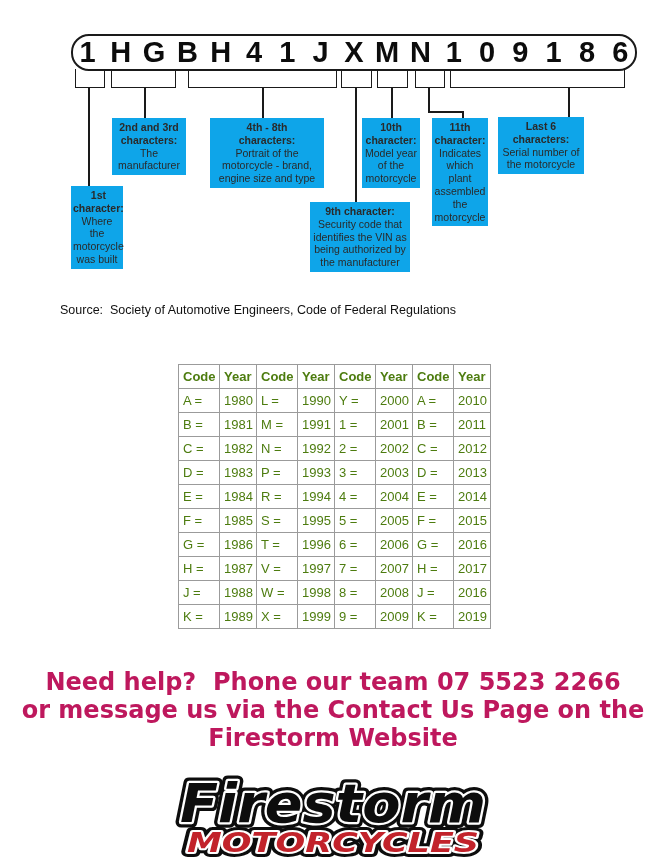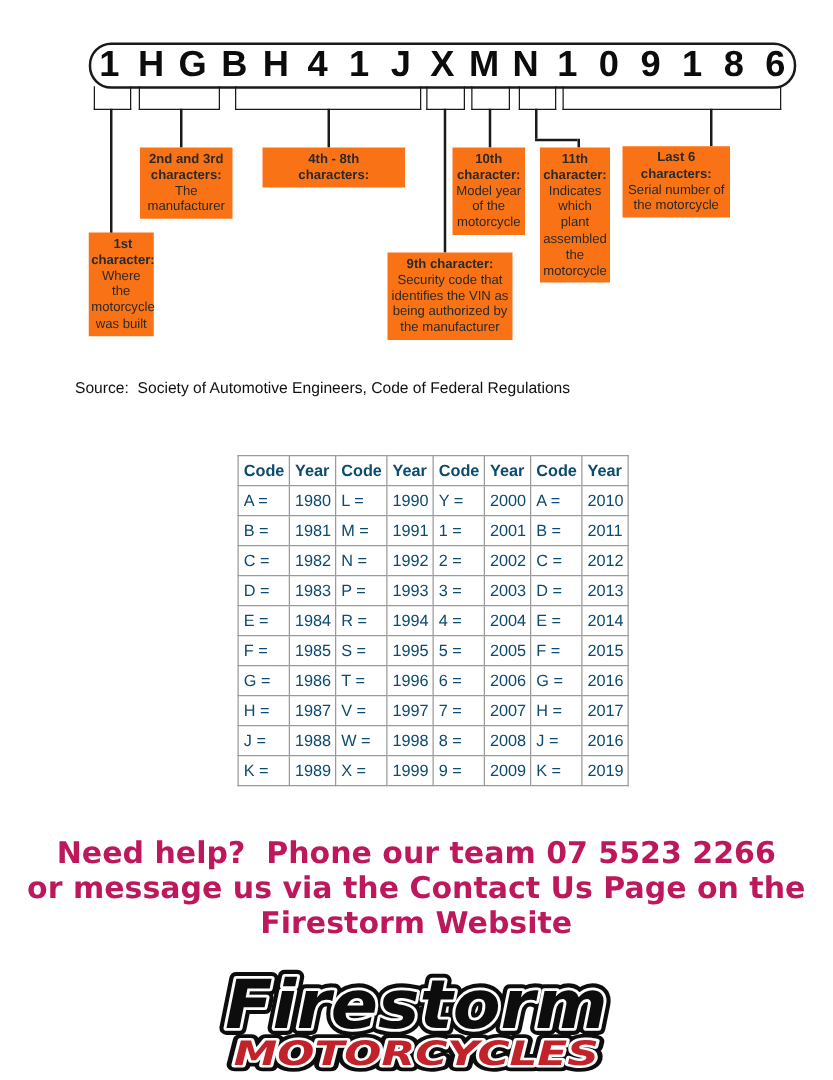"2nd and 3rd characters:" .anno { background: #f97316 -> #0ea5e9 }
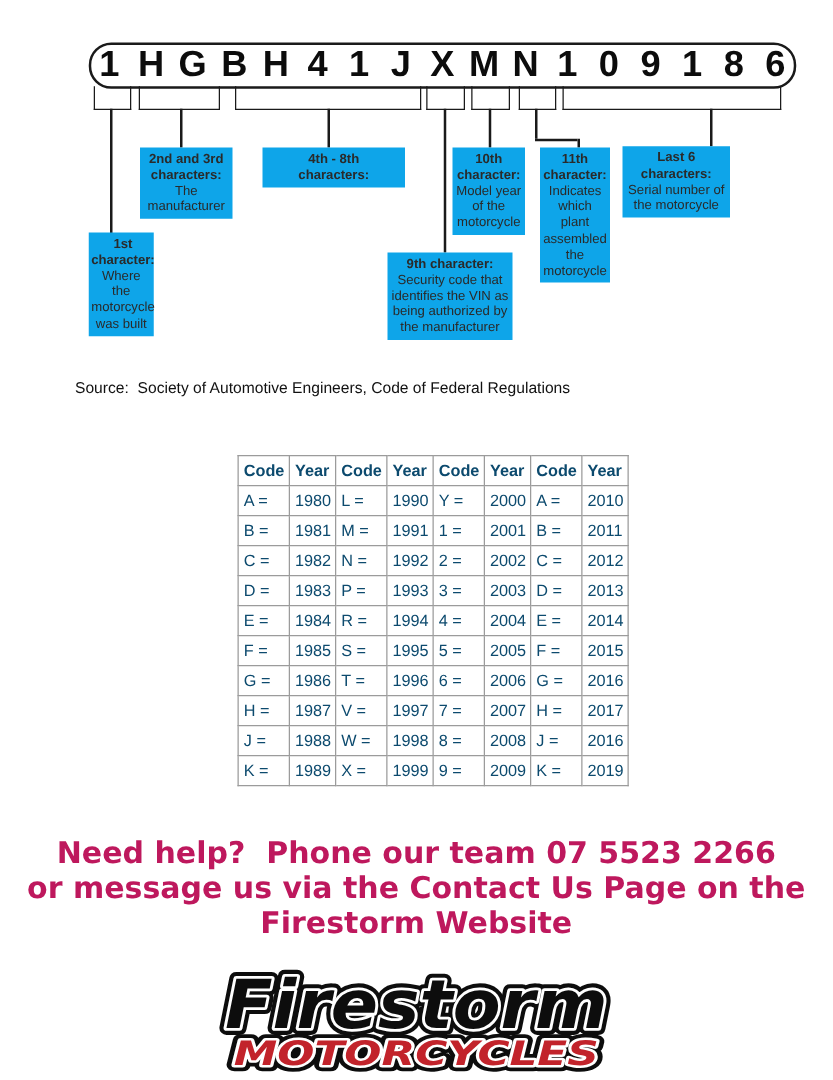"Portrait of the motorcycle -" span.bd { html: none -> <span>Portrait of the motorcycle - brand, engine size and type</span> }
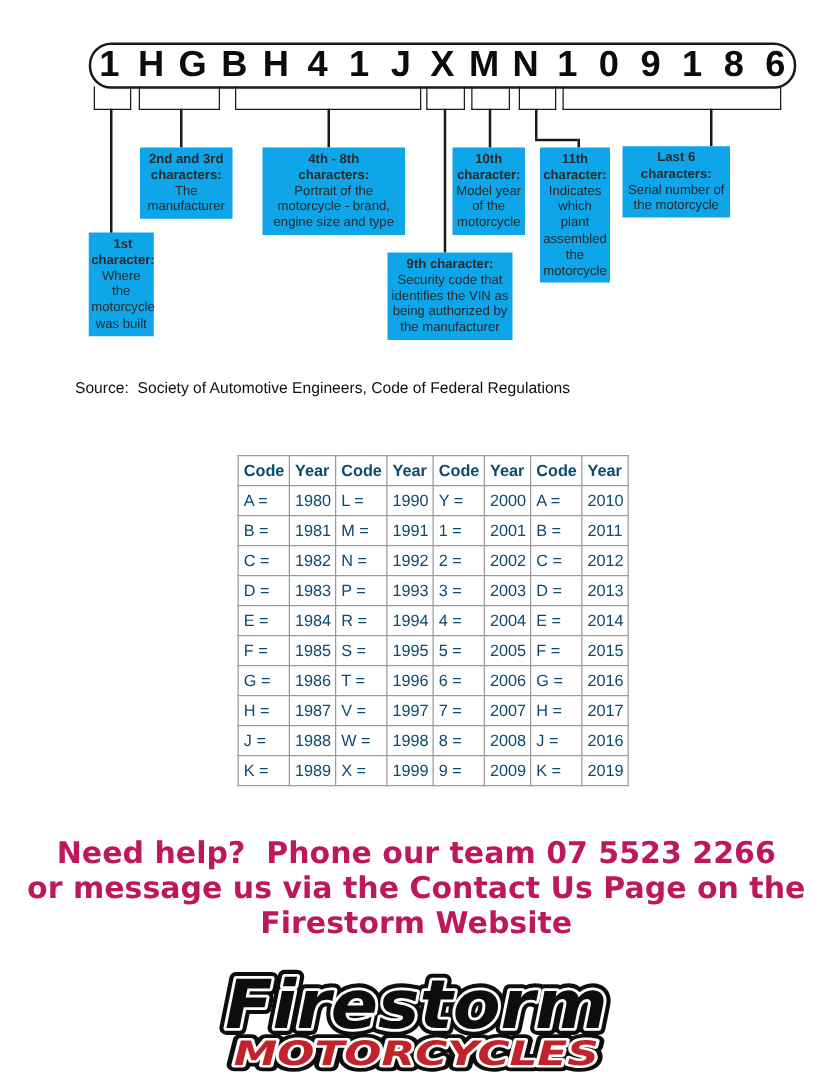"Code" #year-table { color: #0c4a6e -> #4d7c0f; left: 190px -> 178px }
